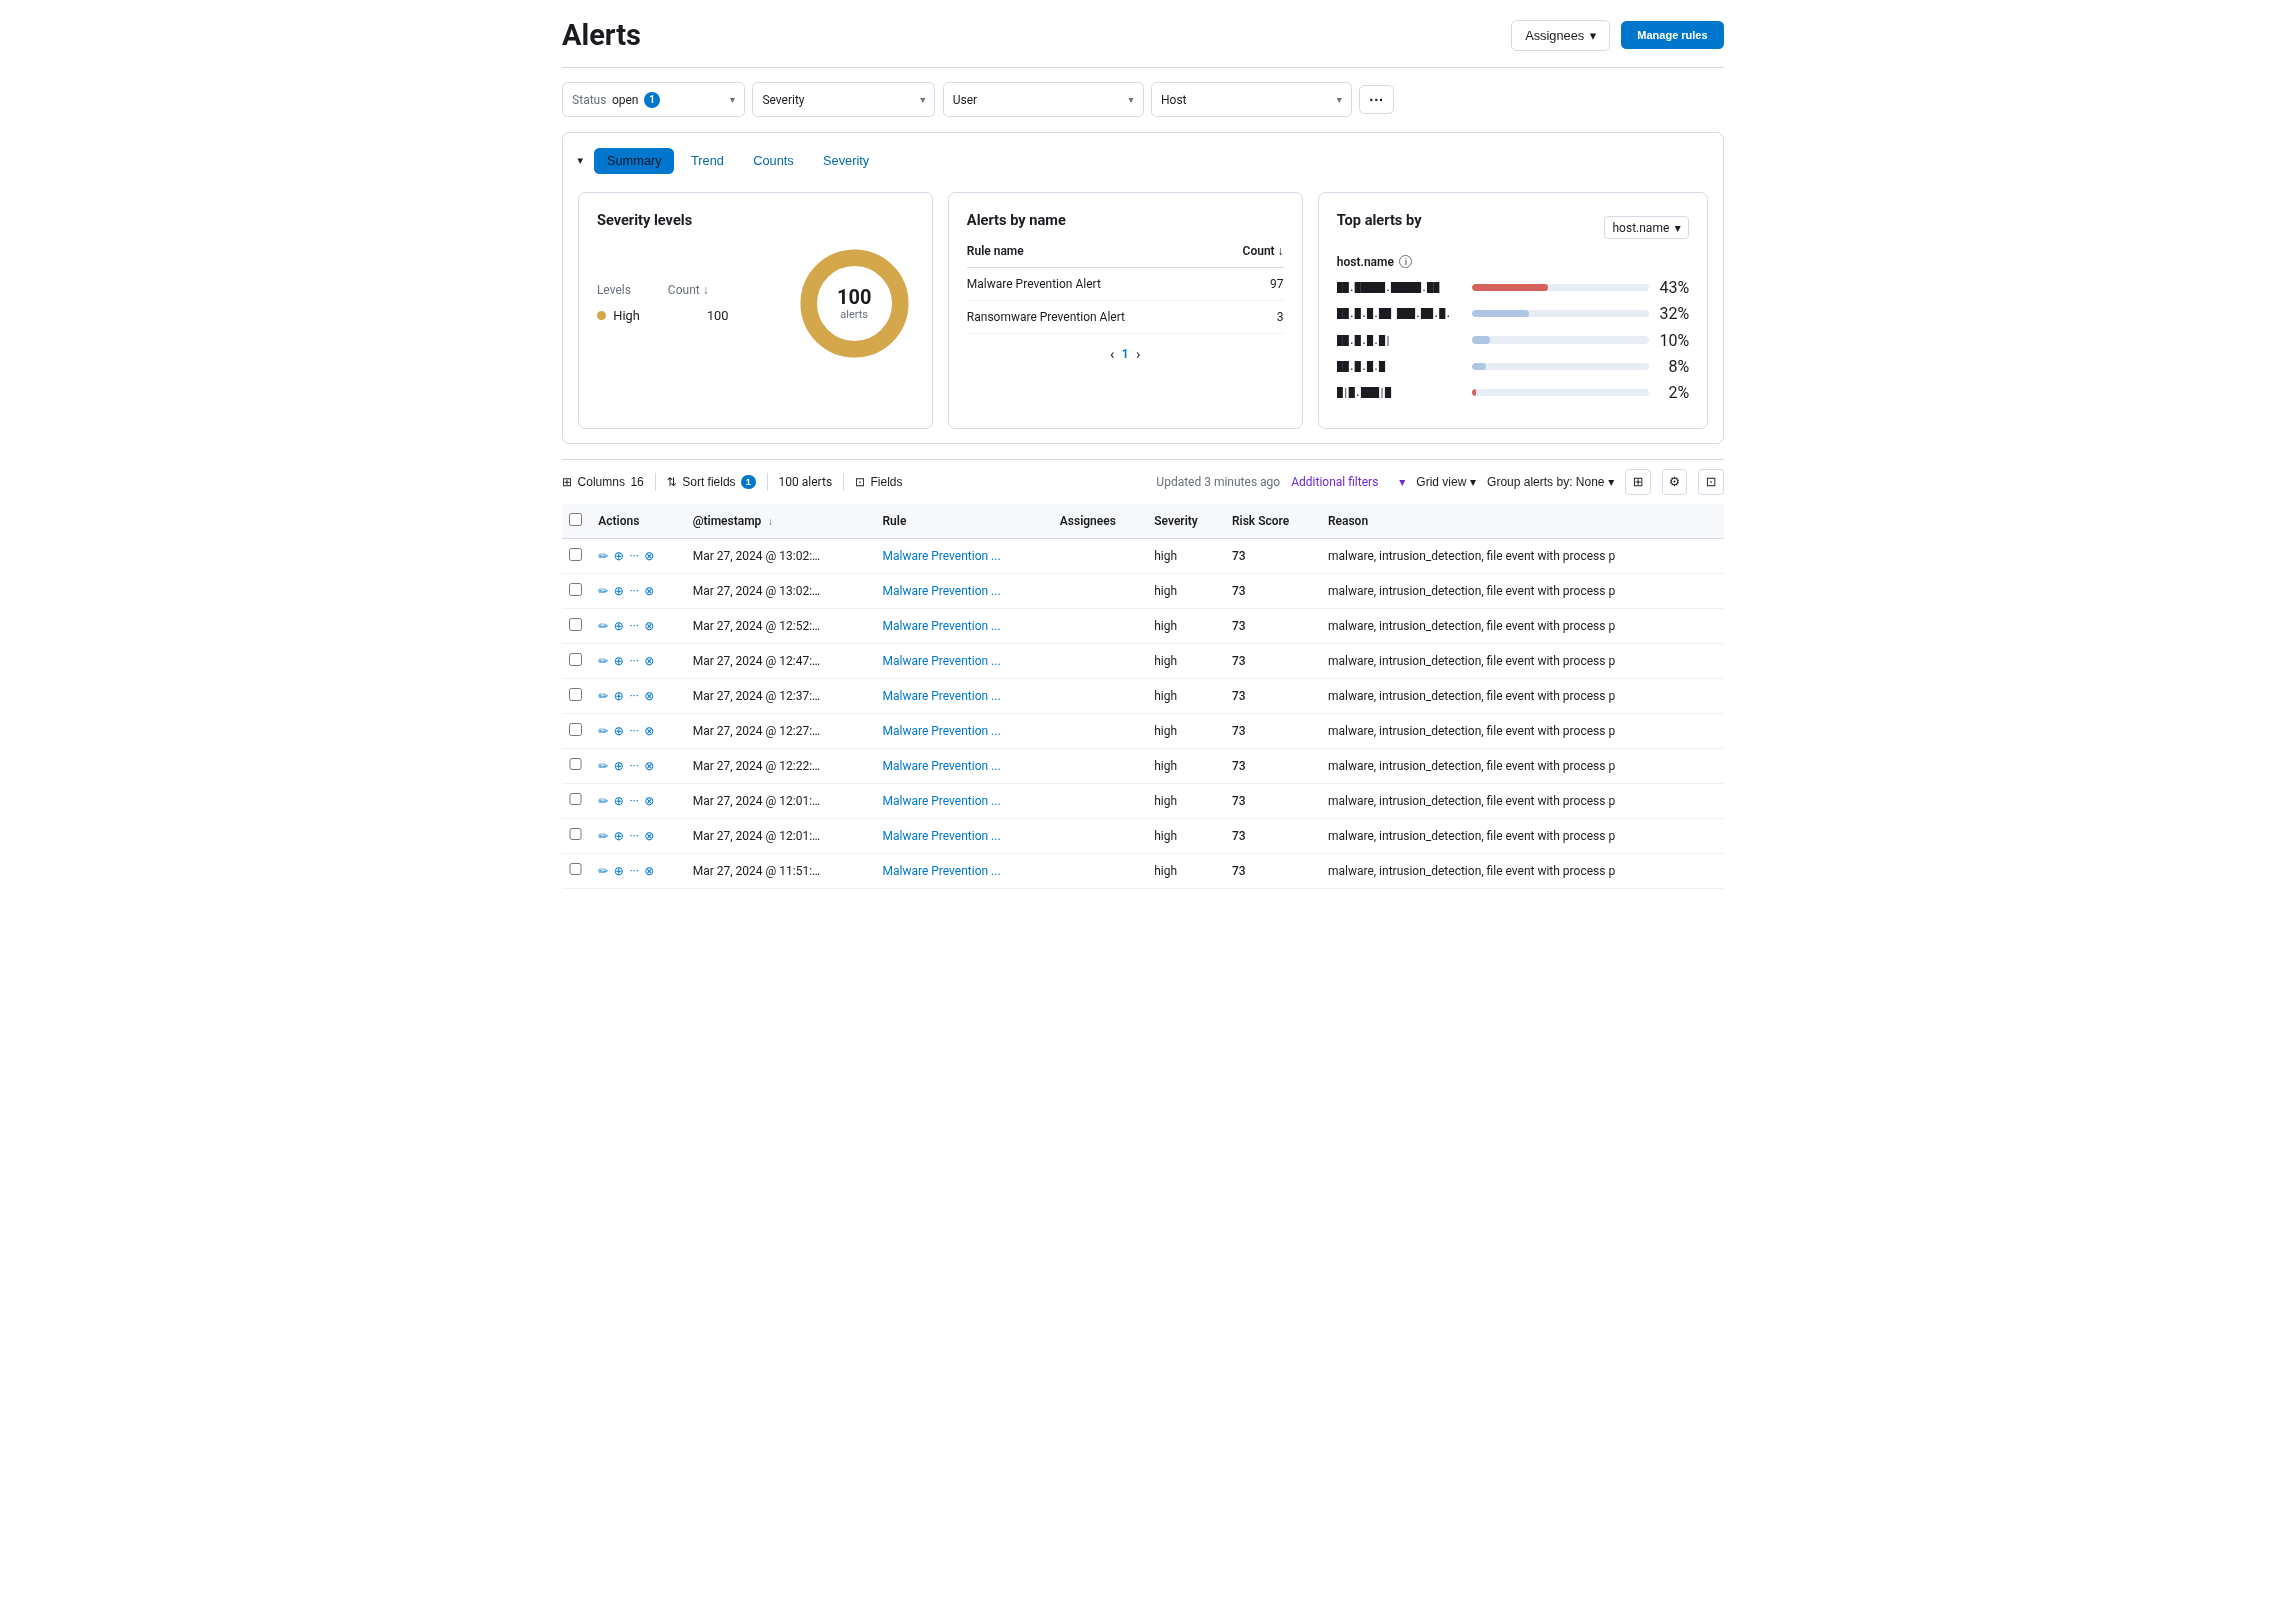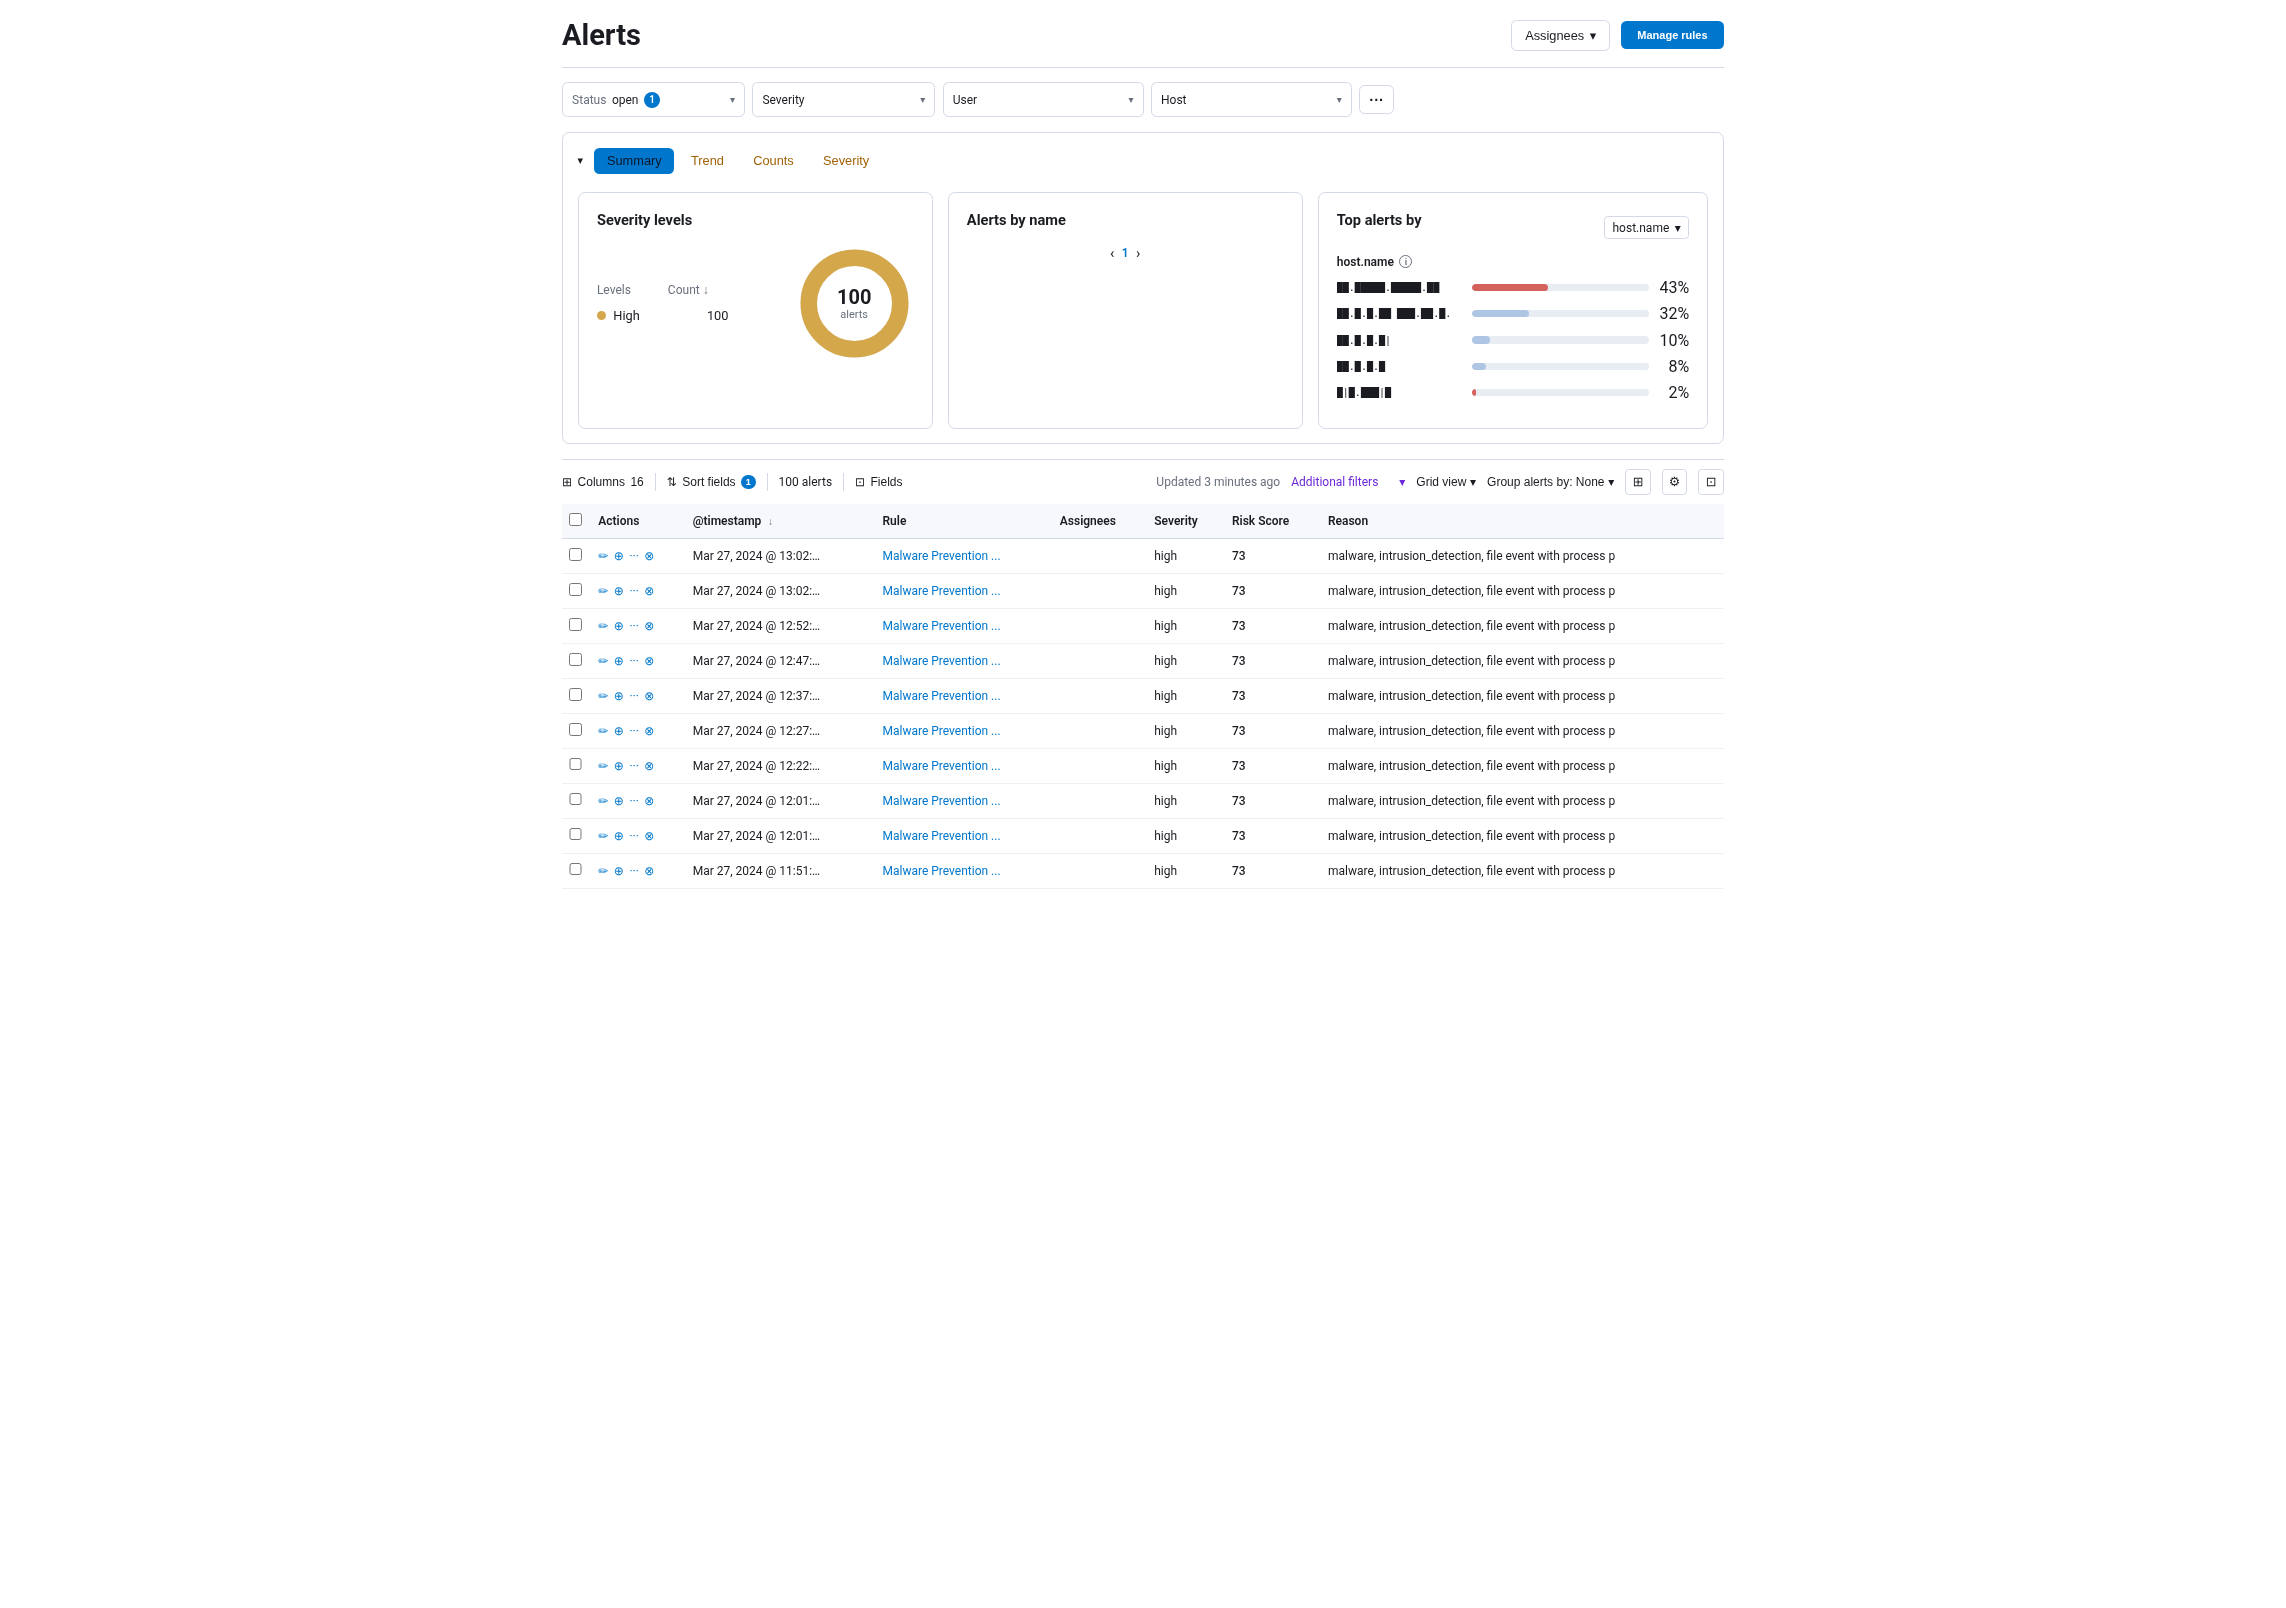"Trend" .tab { color: #a16207 -> #0369a1 }
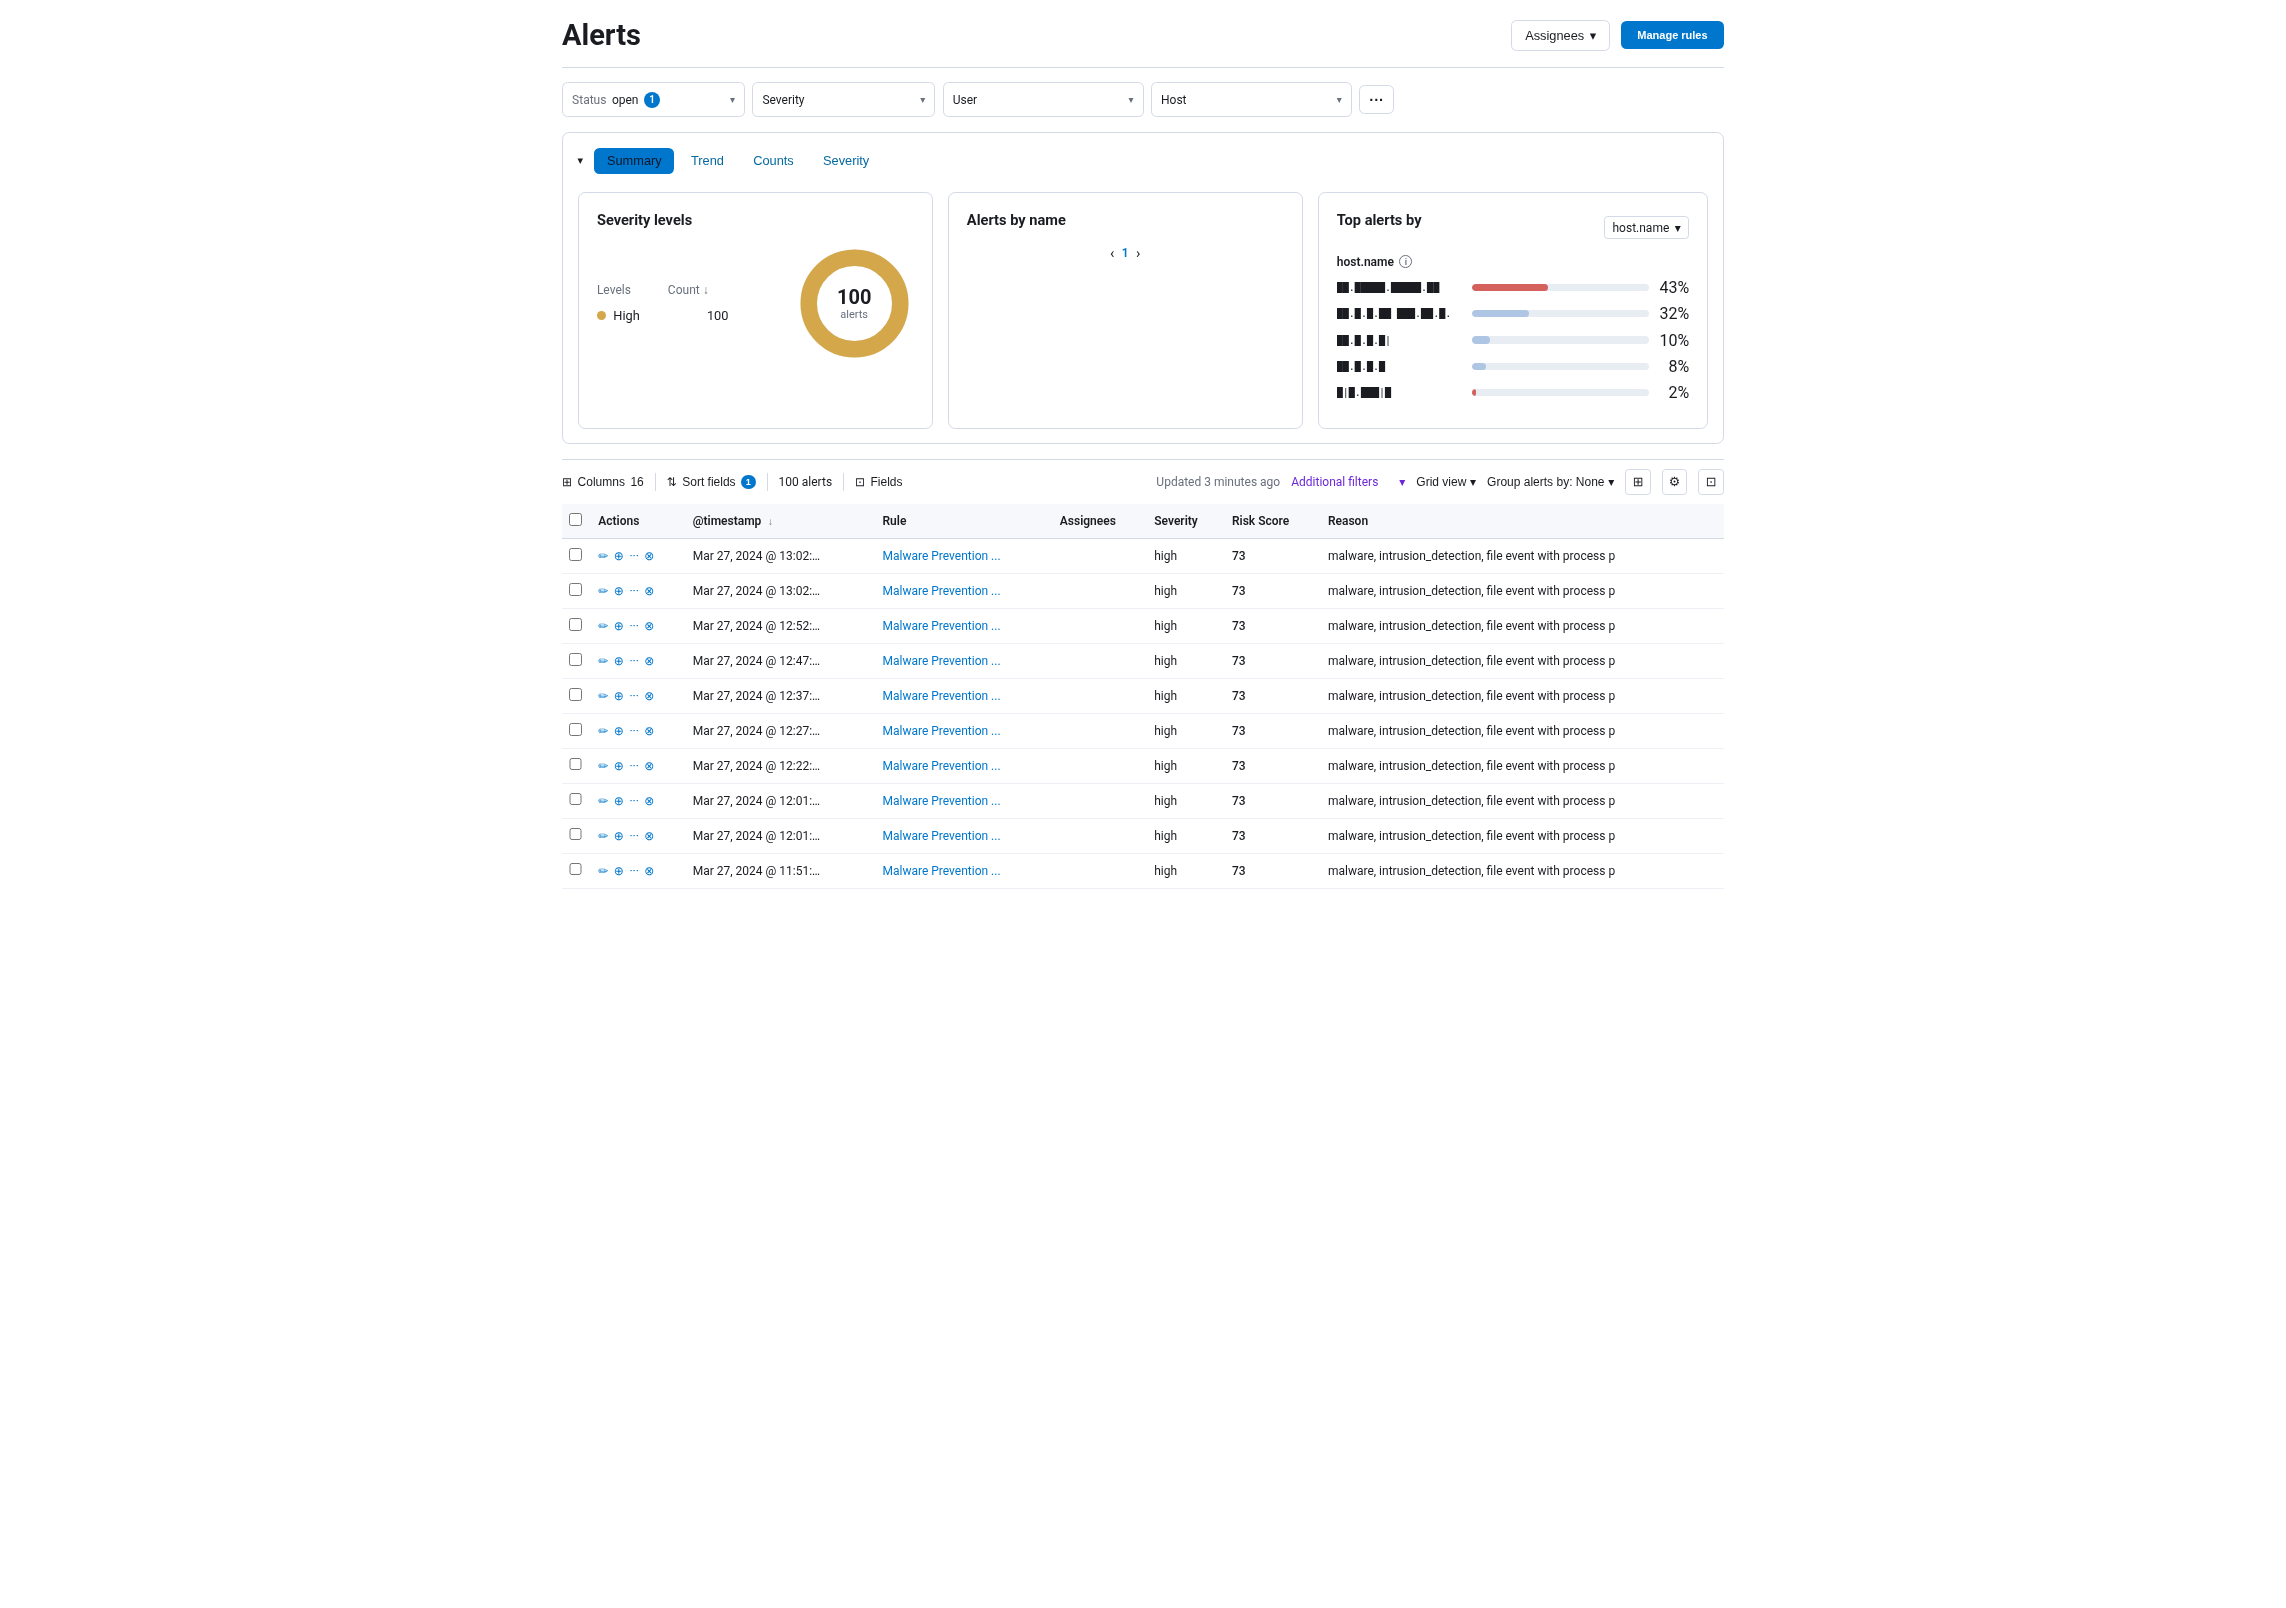"Rule name" table.alerts-name-table { html: none -> <table> <thead> <tr> <th>Rule name</th> <th>Count ↓</th> </tr> </thead> <tbody> <tr> <td>Malware Prevention Alert</td> <td>97</td> </tr> <tr> <td>Ransomware Prevention Alert</td> <td>3</td> </tr> </tbody> </table> }
